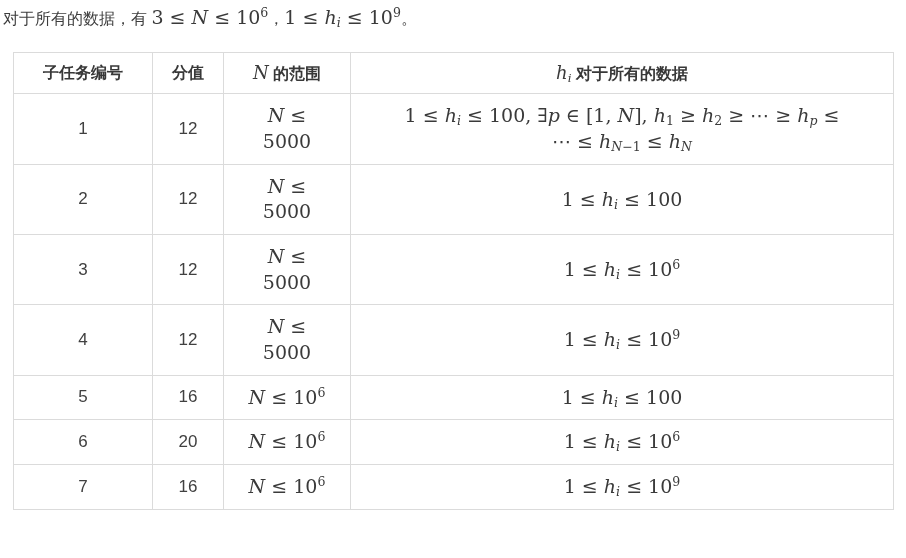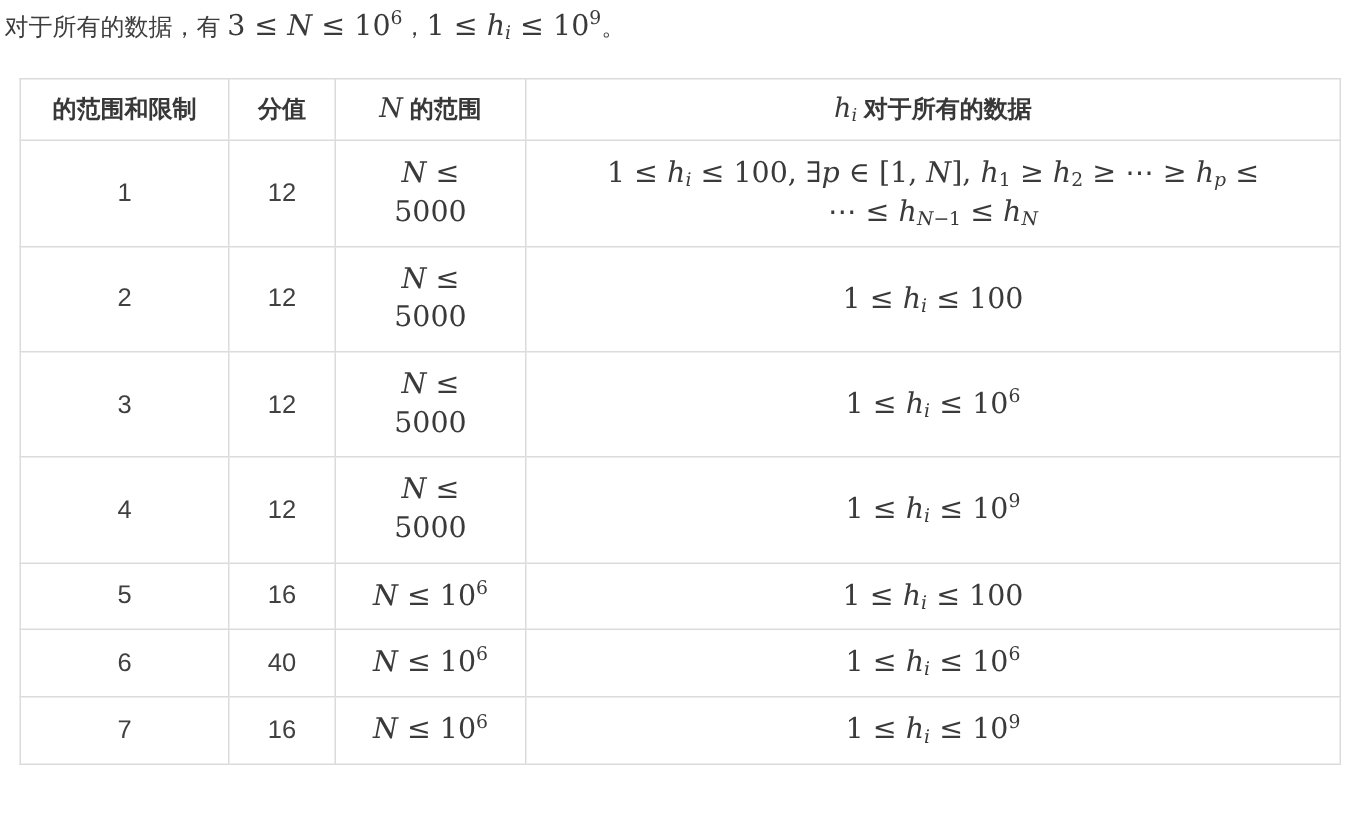"的范围和限制" span.plain { text: 的范围和限制 -> 子任务编号 }
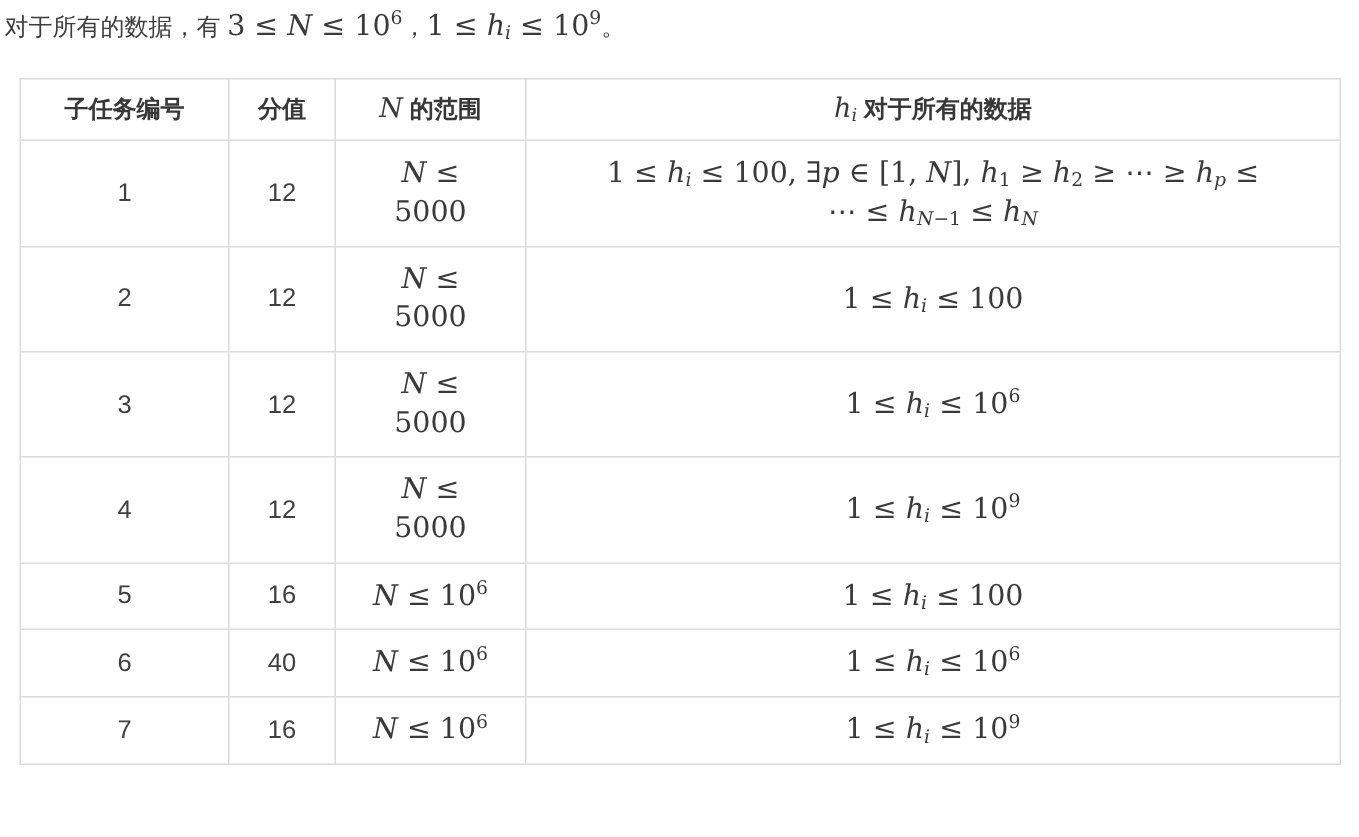"40" span.plain { text: 40 -> 20 }
